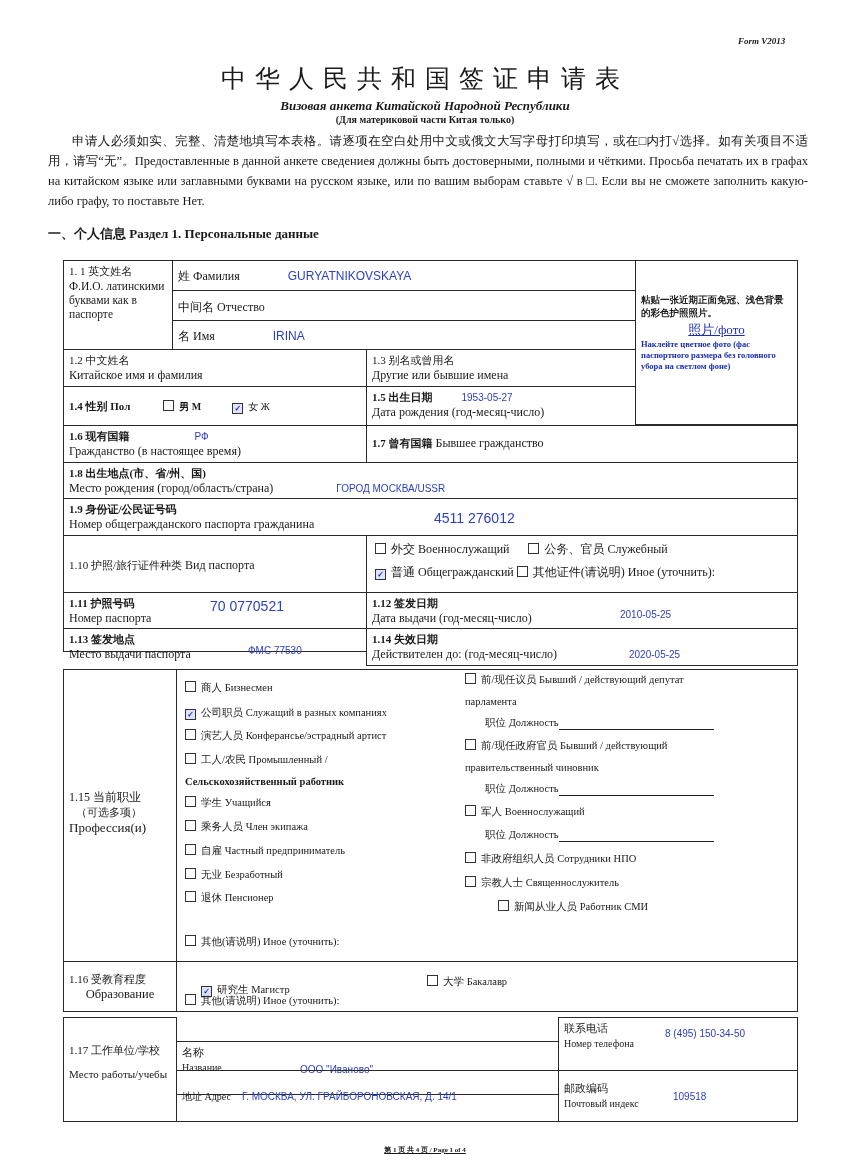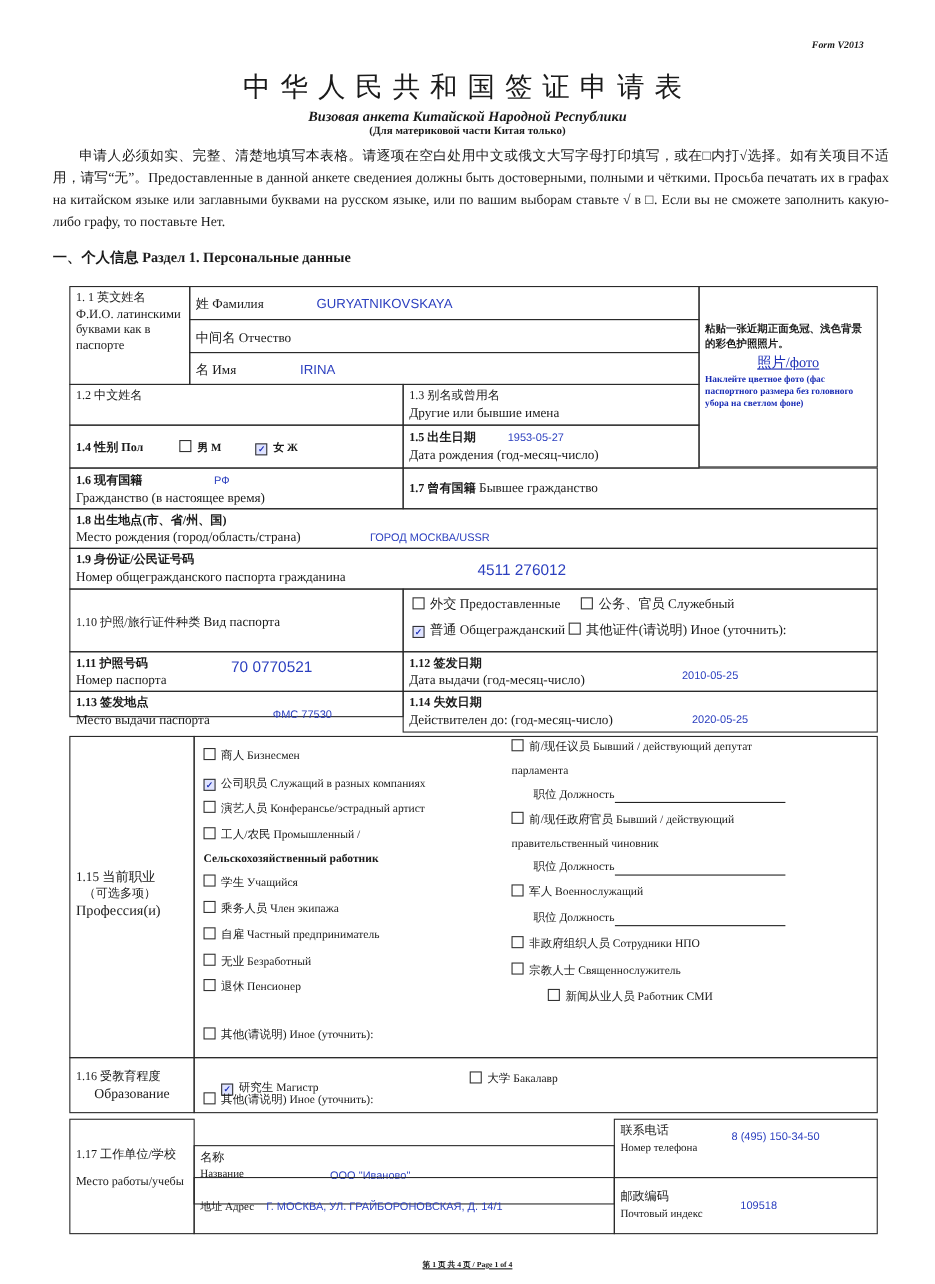"Китайское имя и фамилия" div { html: none -> <div>Китайское имя и фамилия</div> }
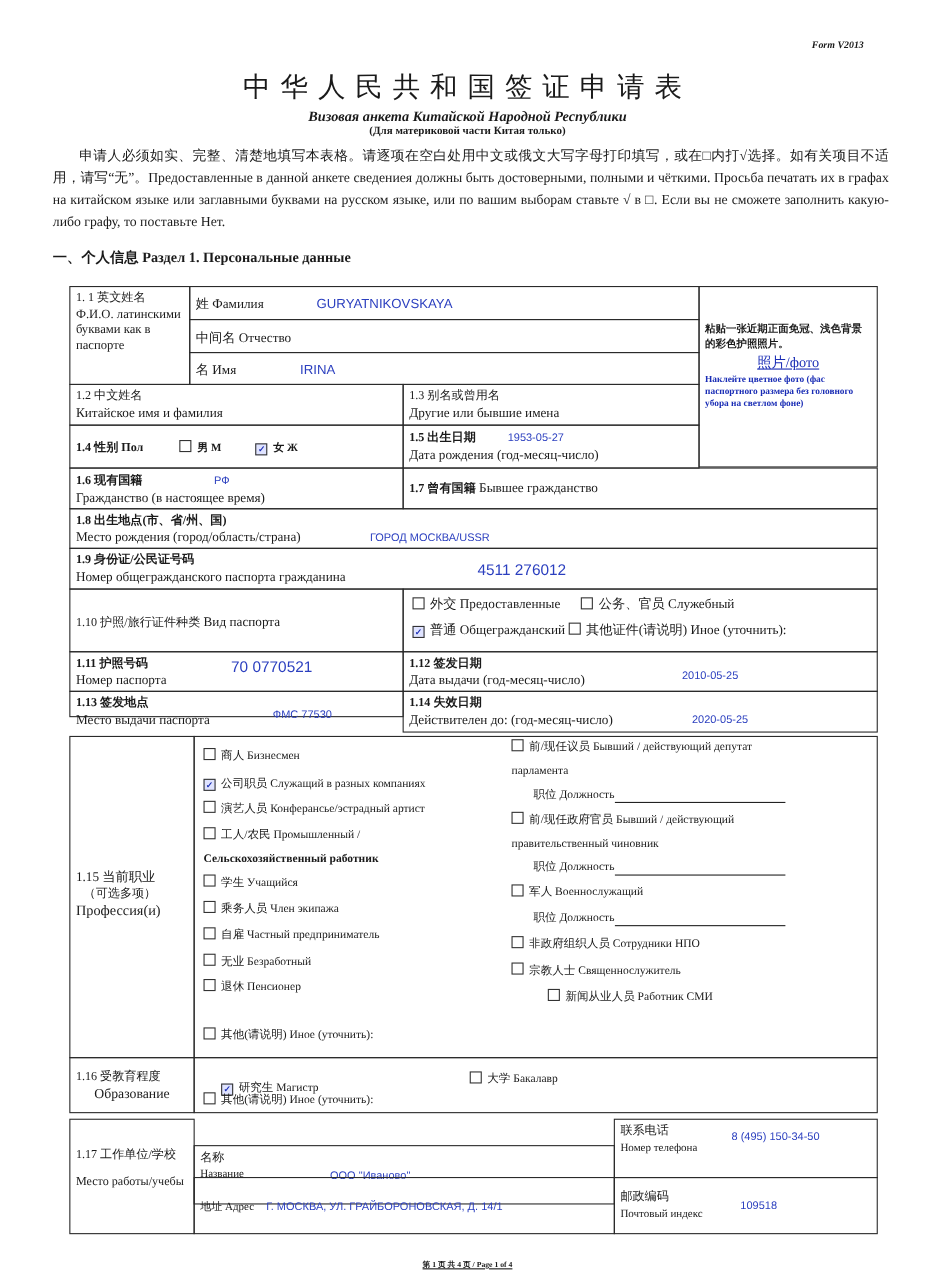"女 Ж" span.small { font-weight: bold -> normal }
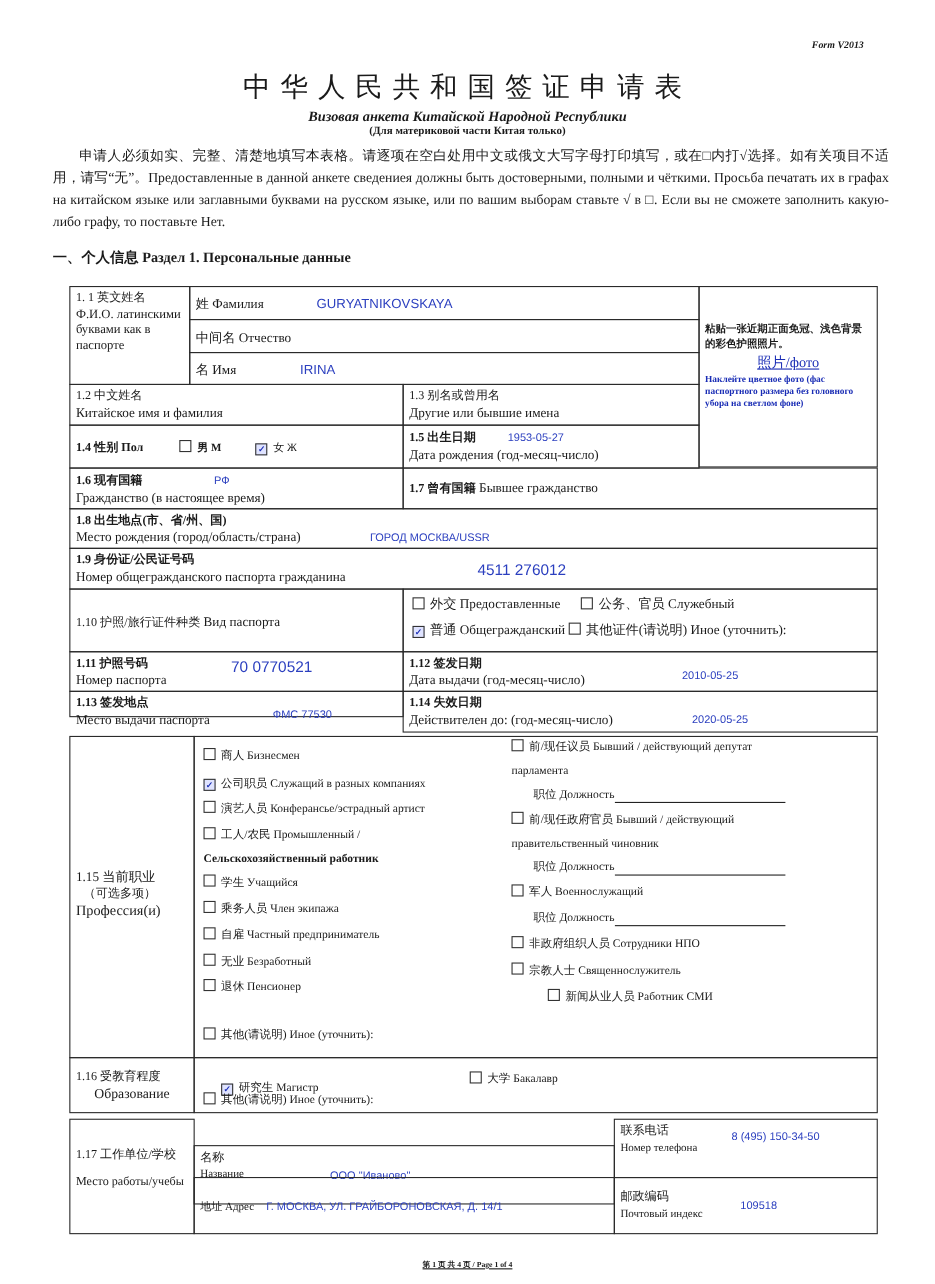"外交 Предоставленные" span { text: Предоставленные -> Военнослужащий }
